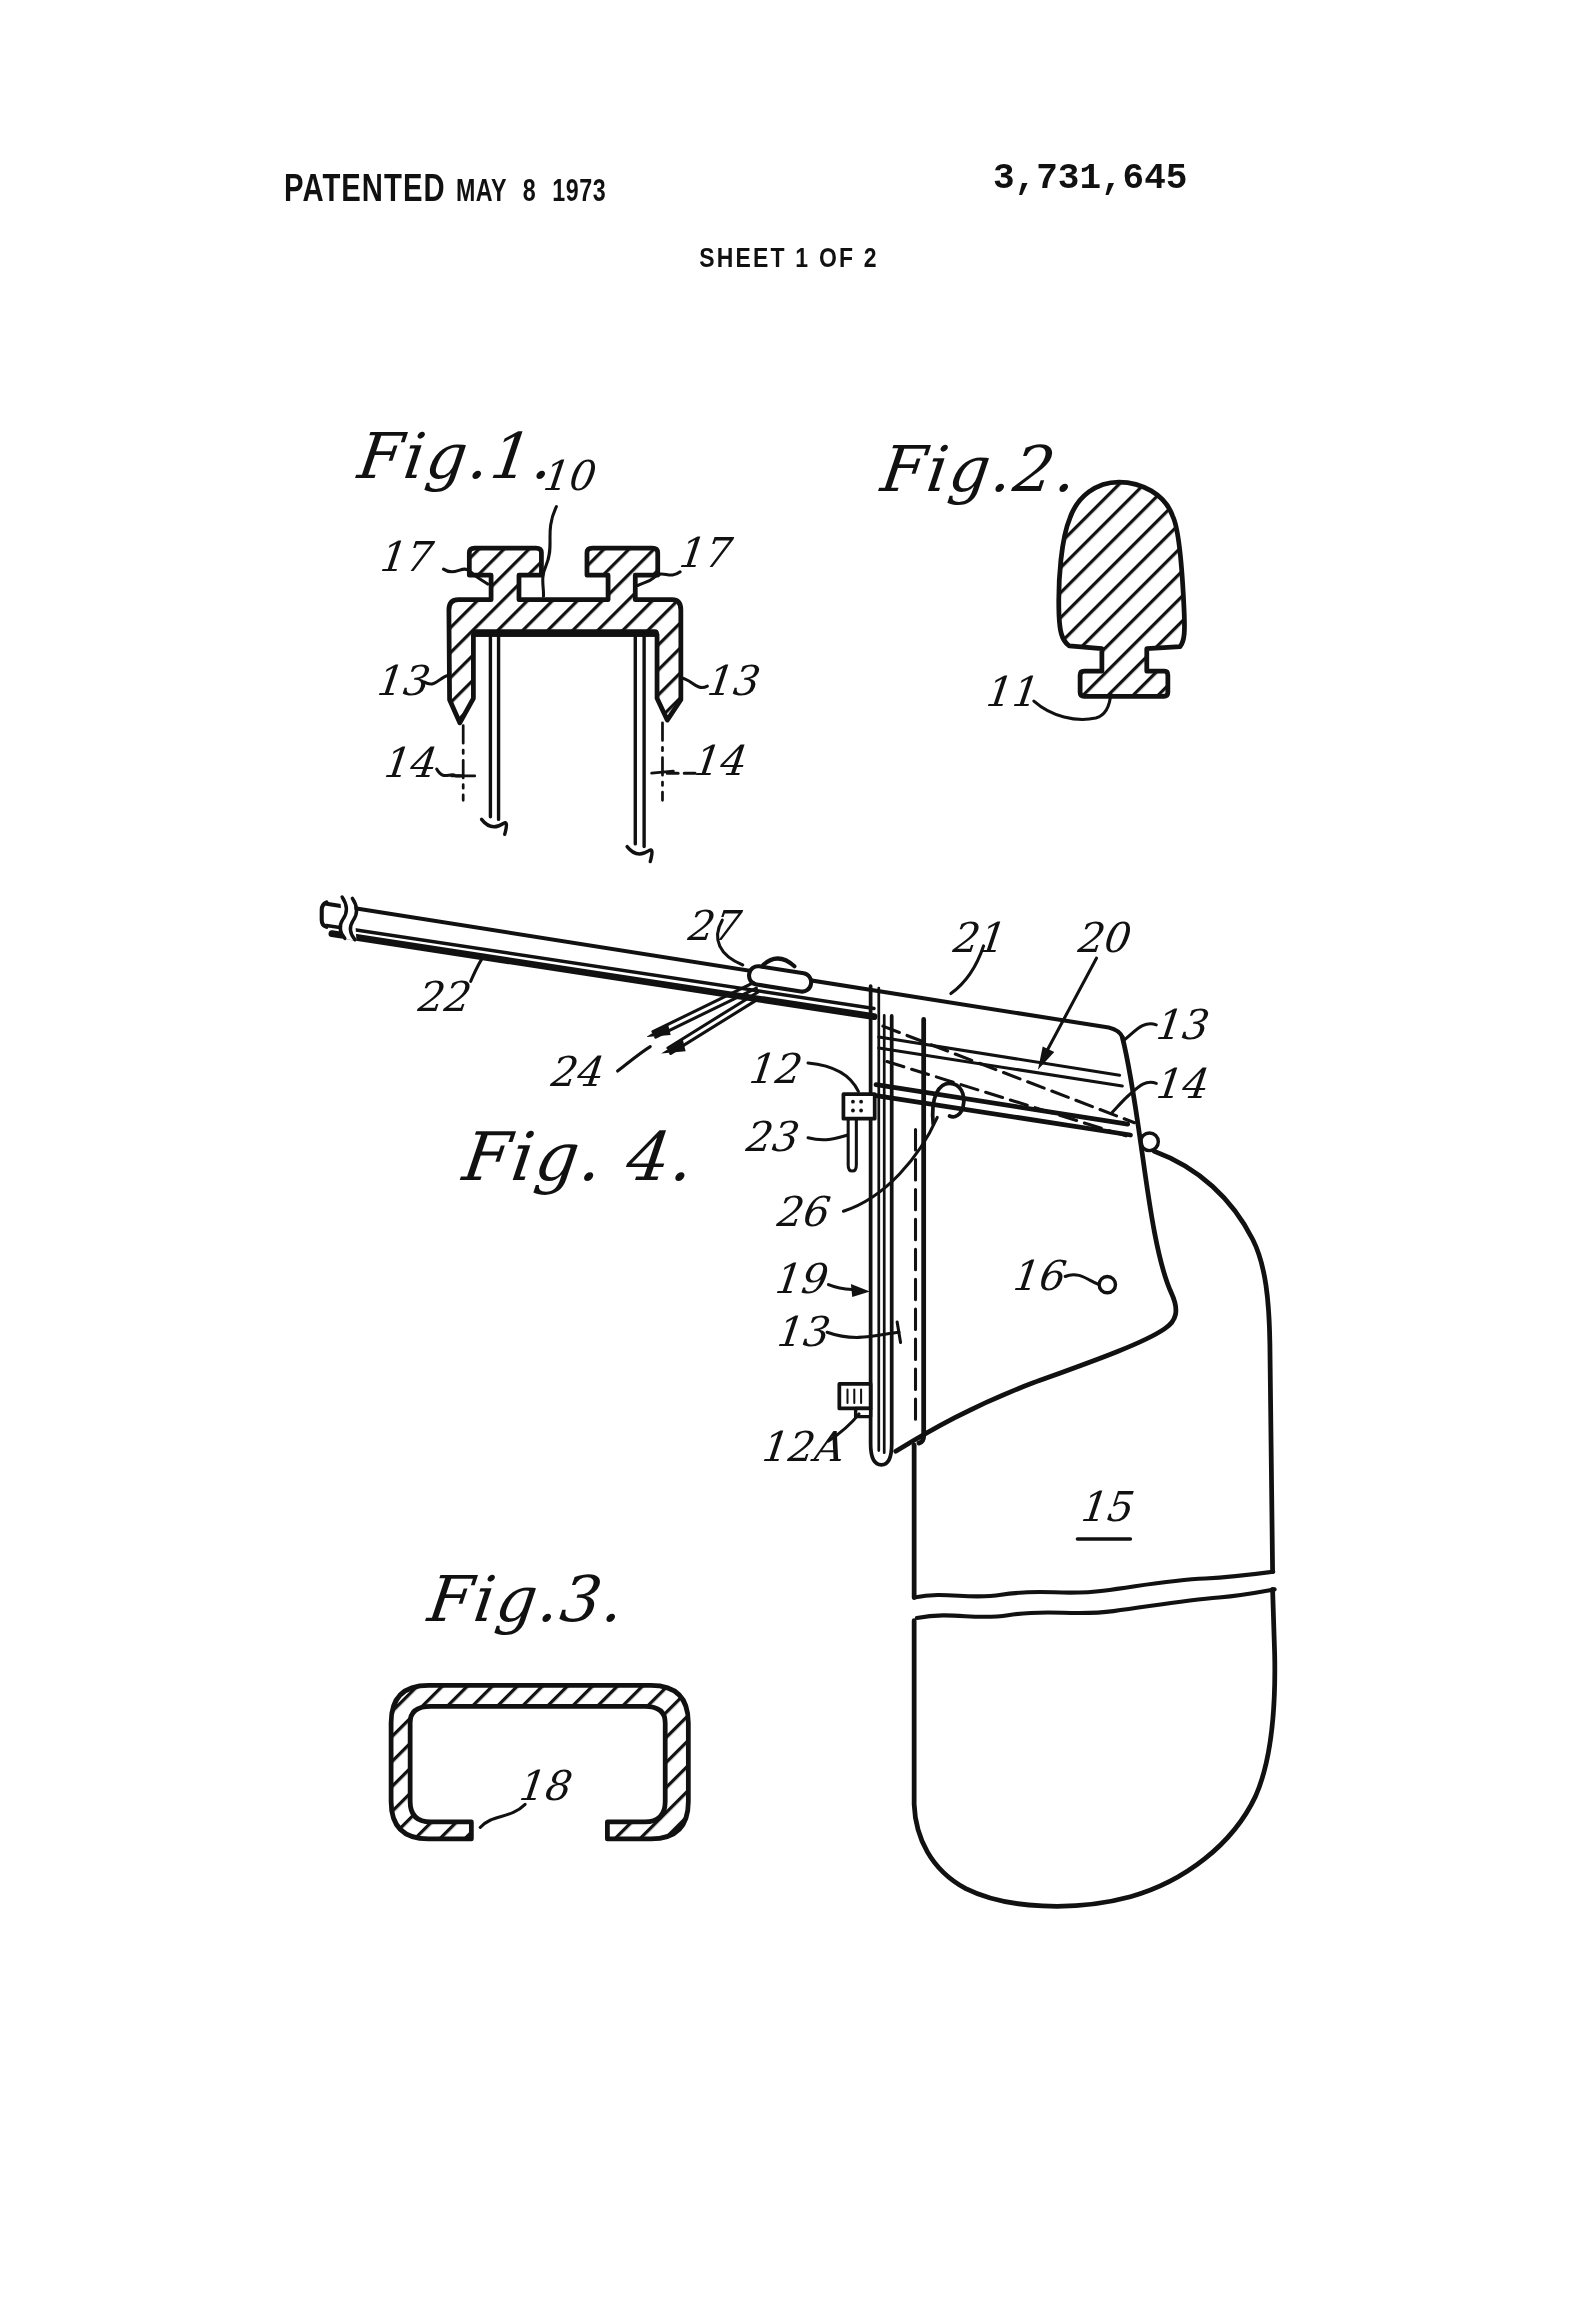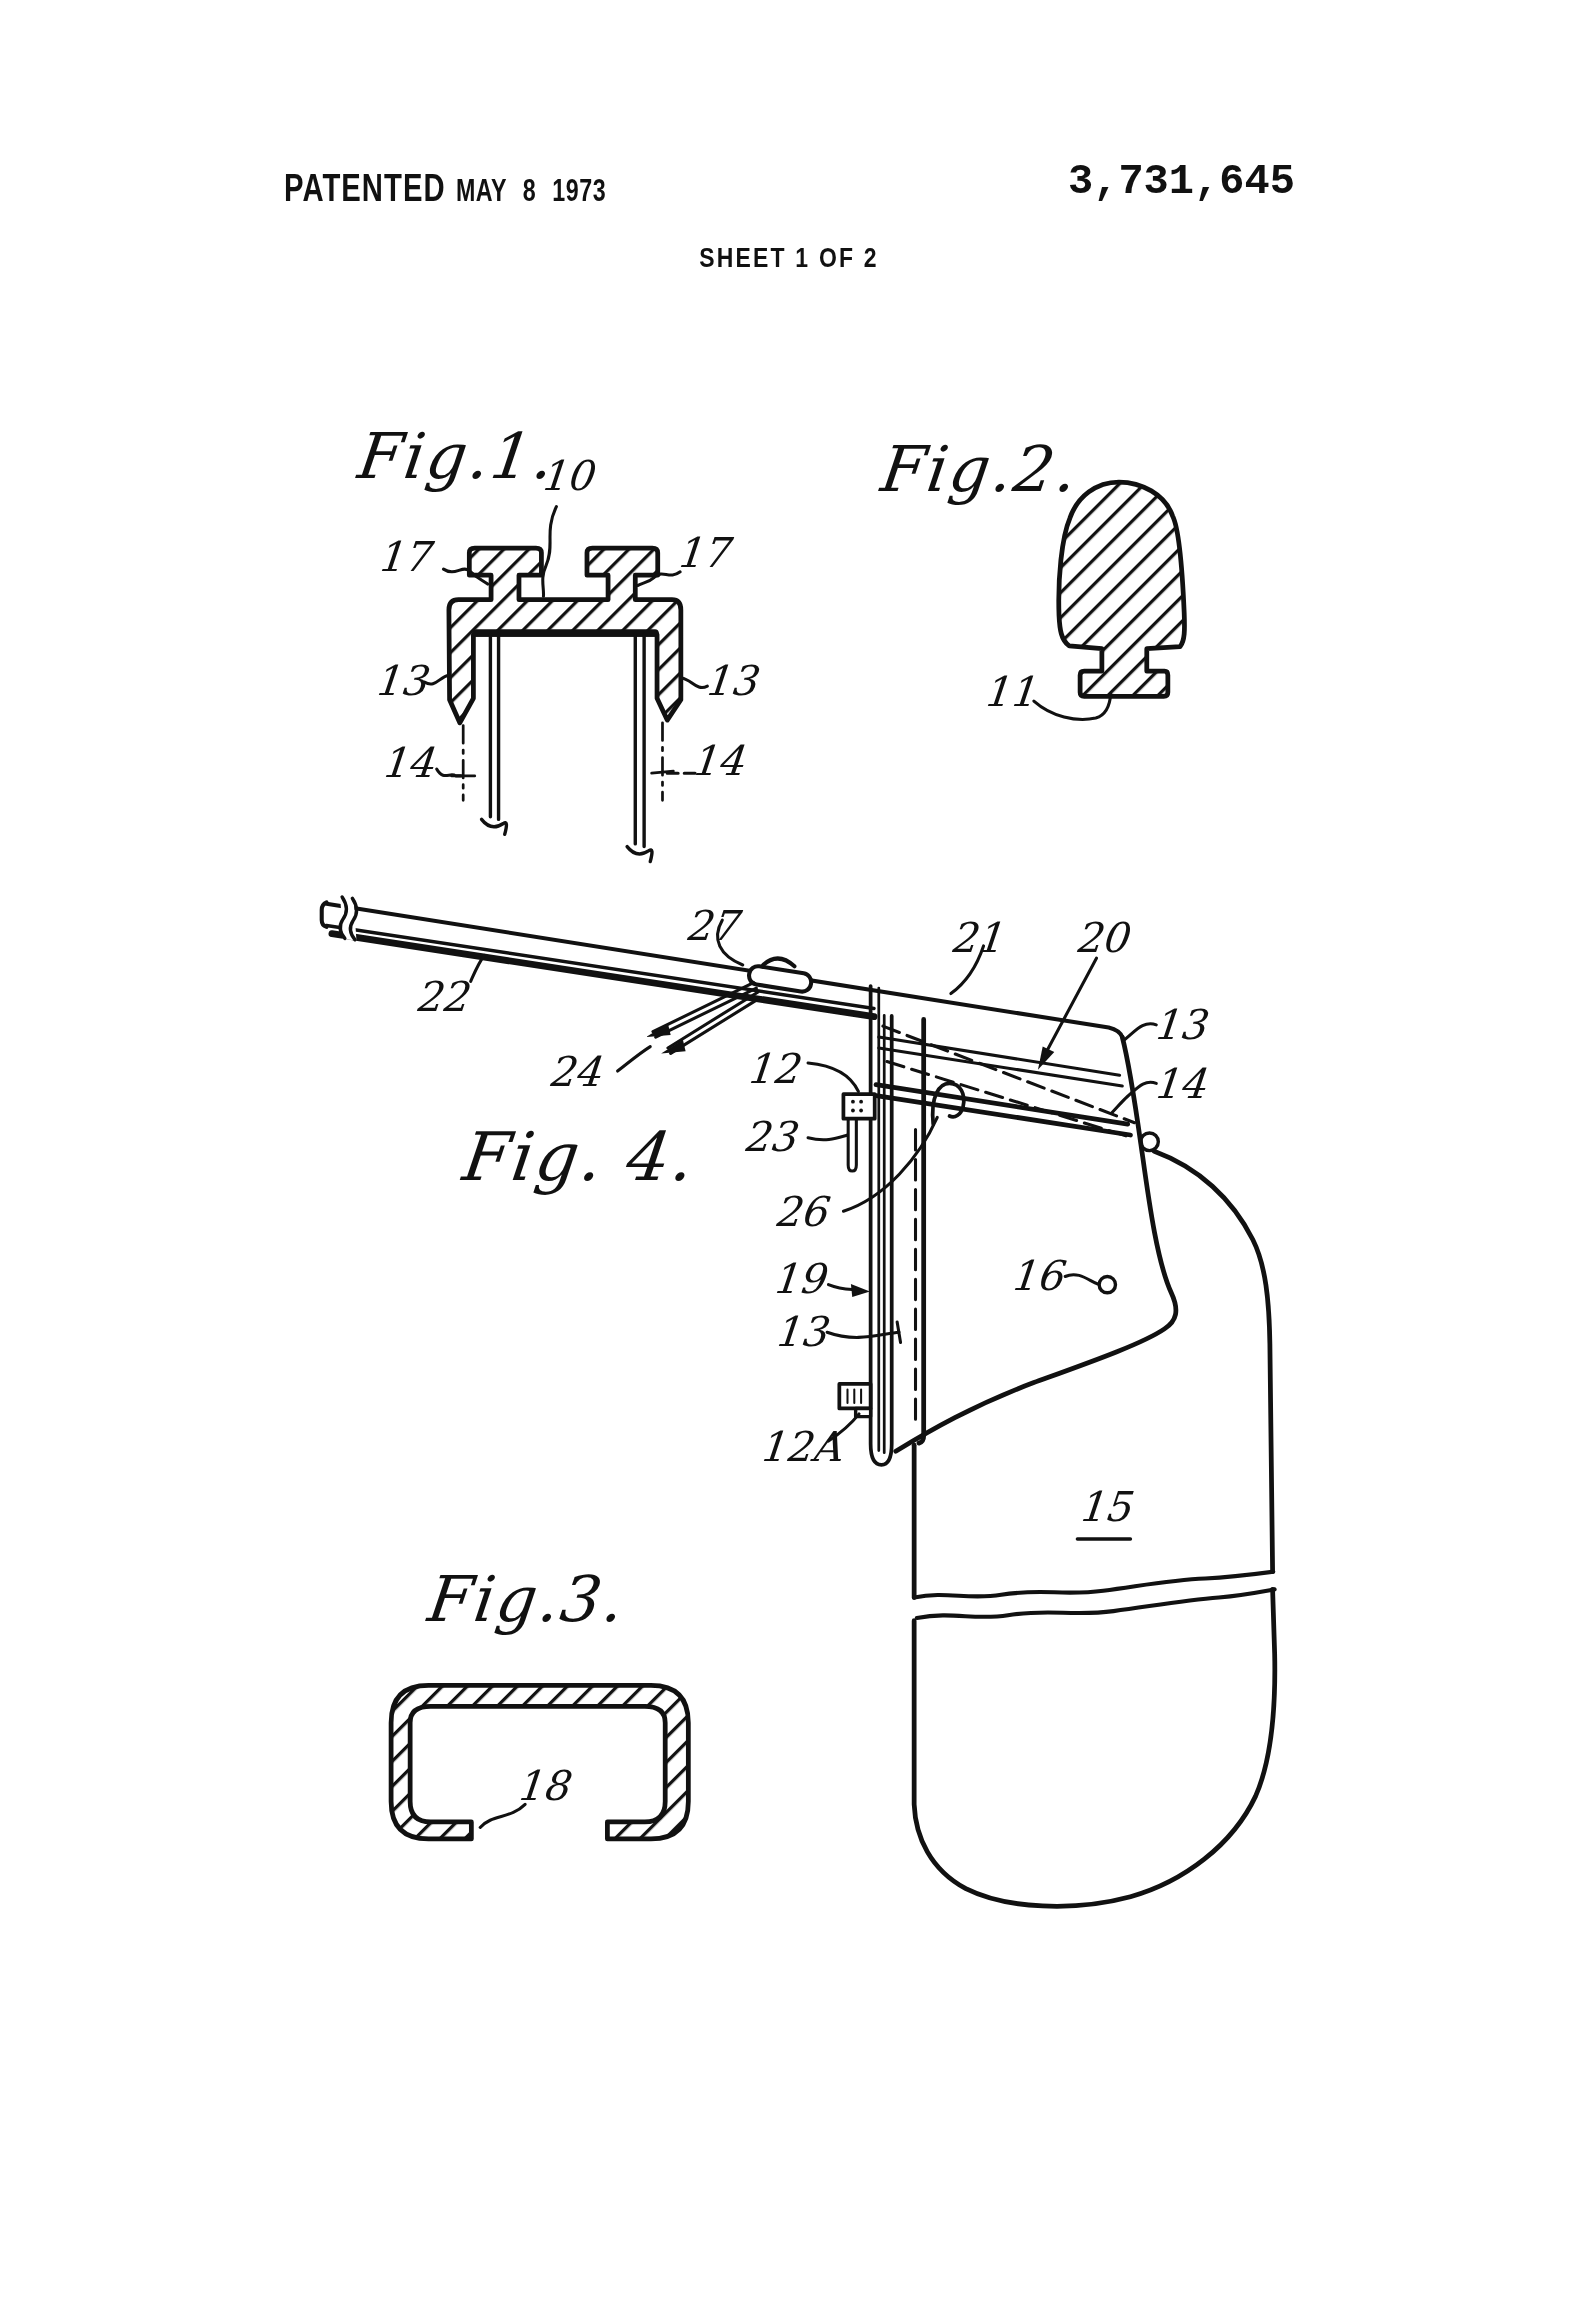"3,731,645" .pnum { font-size: 42px -> 36px; left: 1068px -> 993px }
